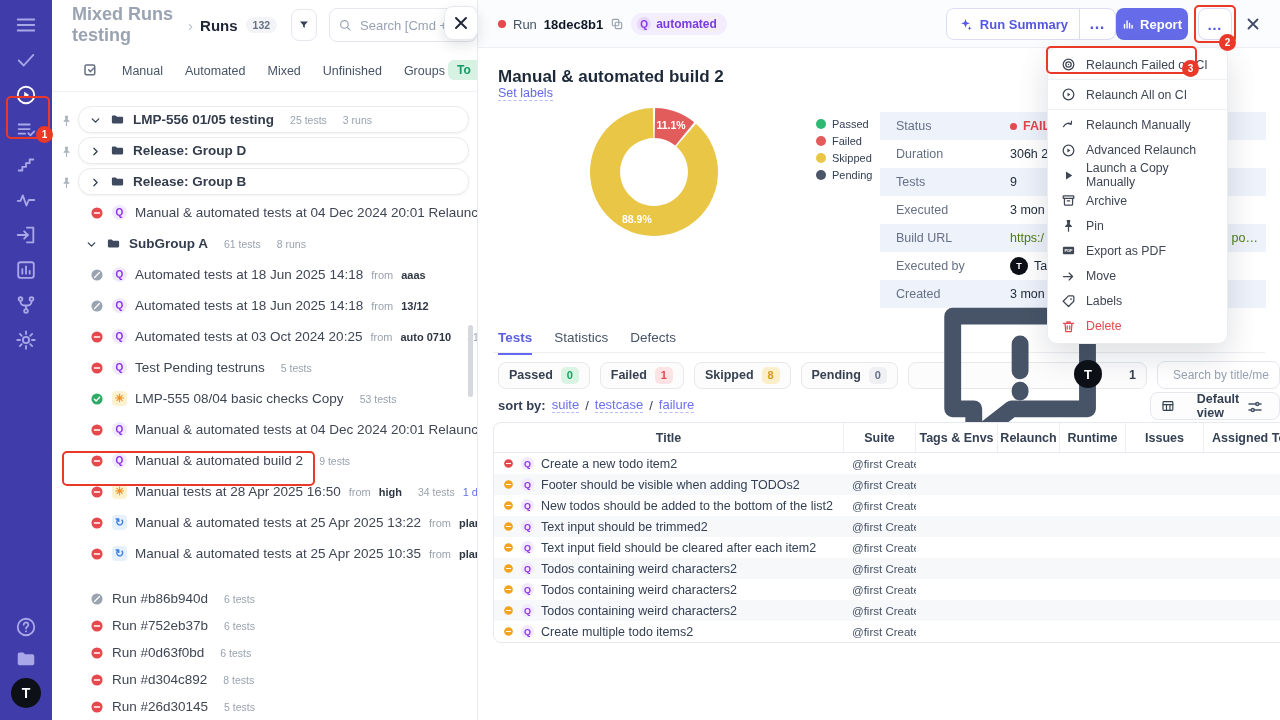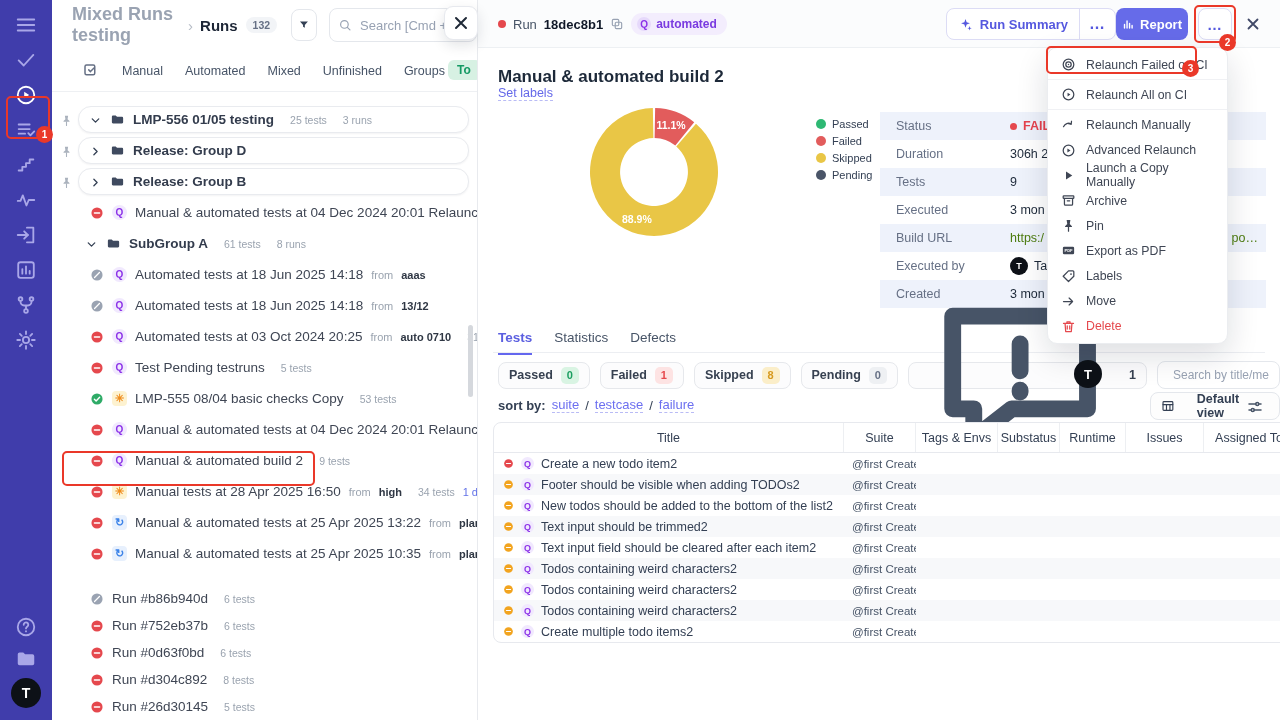"Labels" div.menu-item { order: before "Move" -> after "Move" }
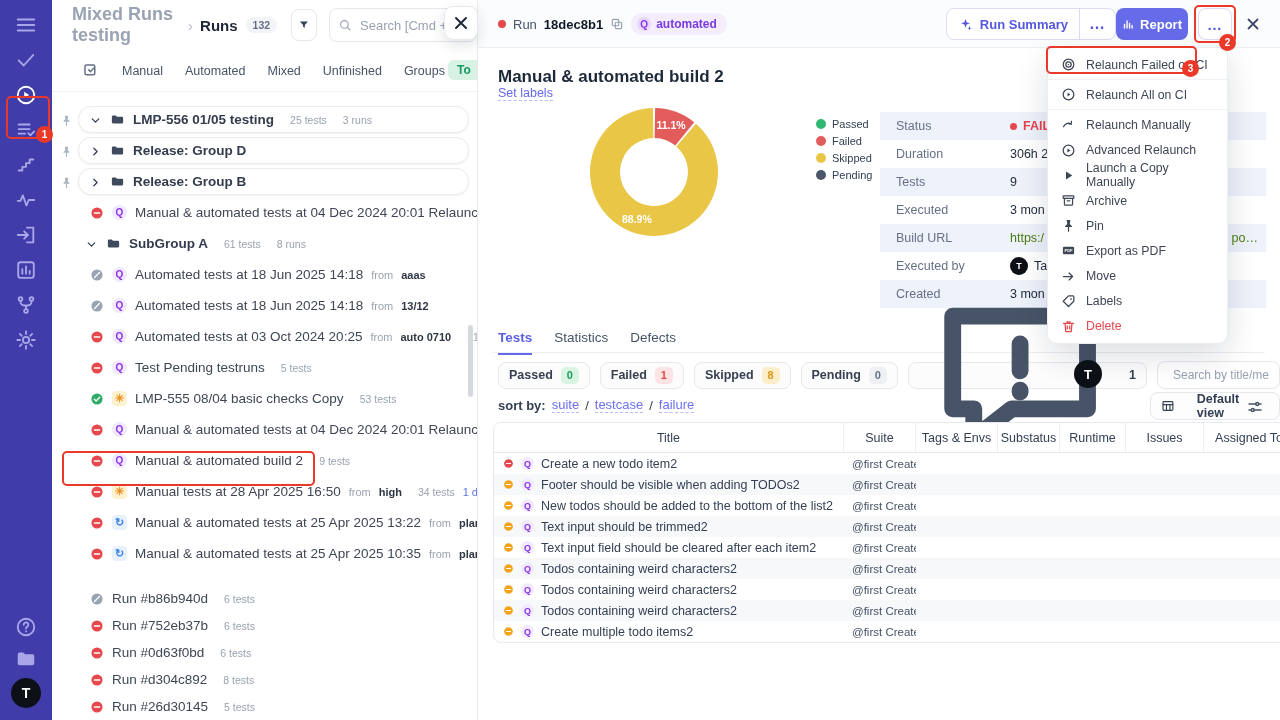"Title" .t-hcell { font-weight: 400 -> 700 }
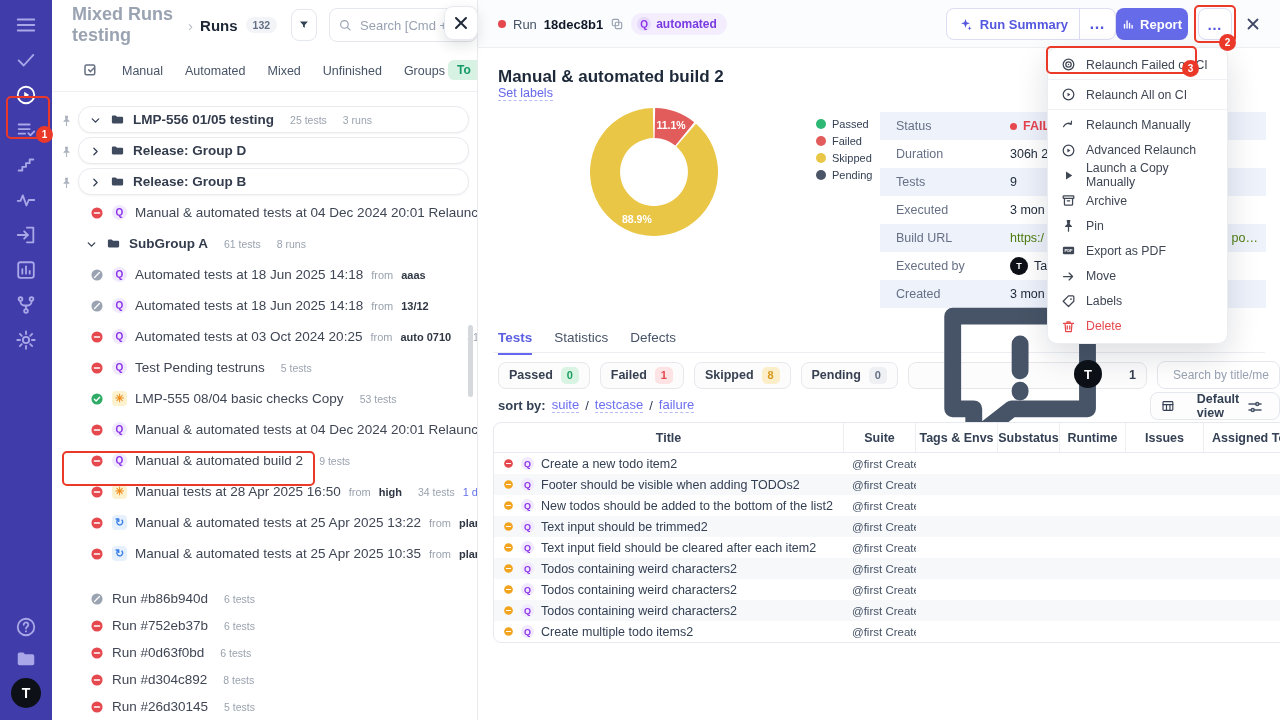"Substatus" div.t-hcell { text: Substatus -> Relaunch }
